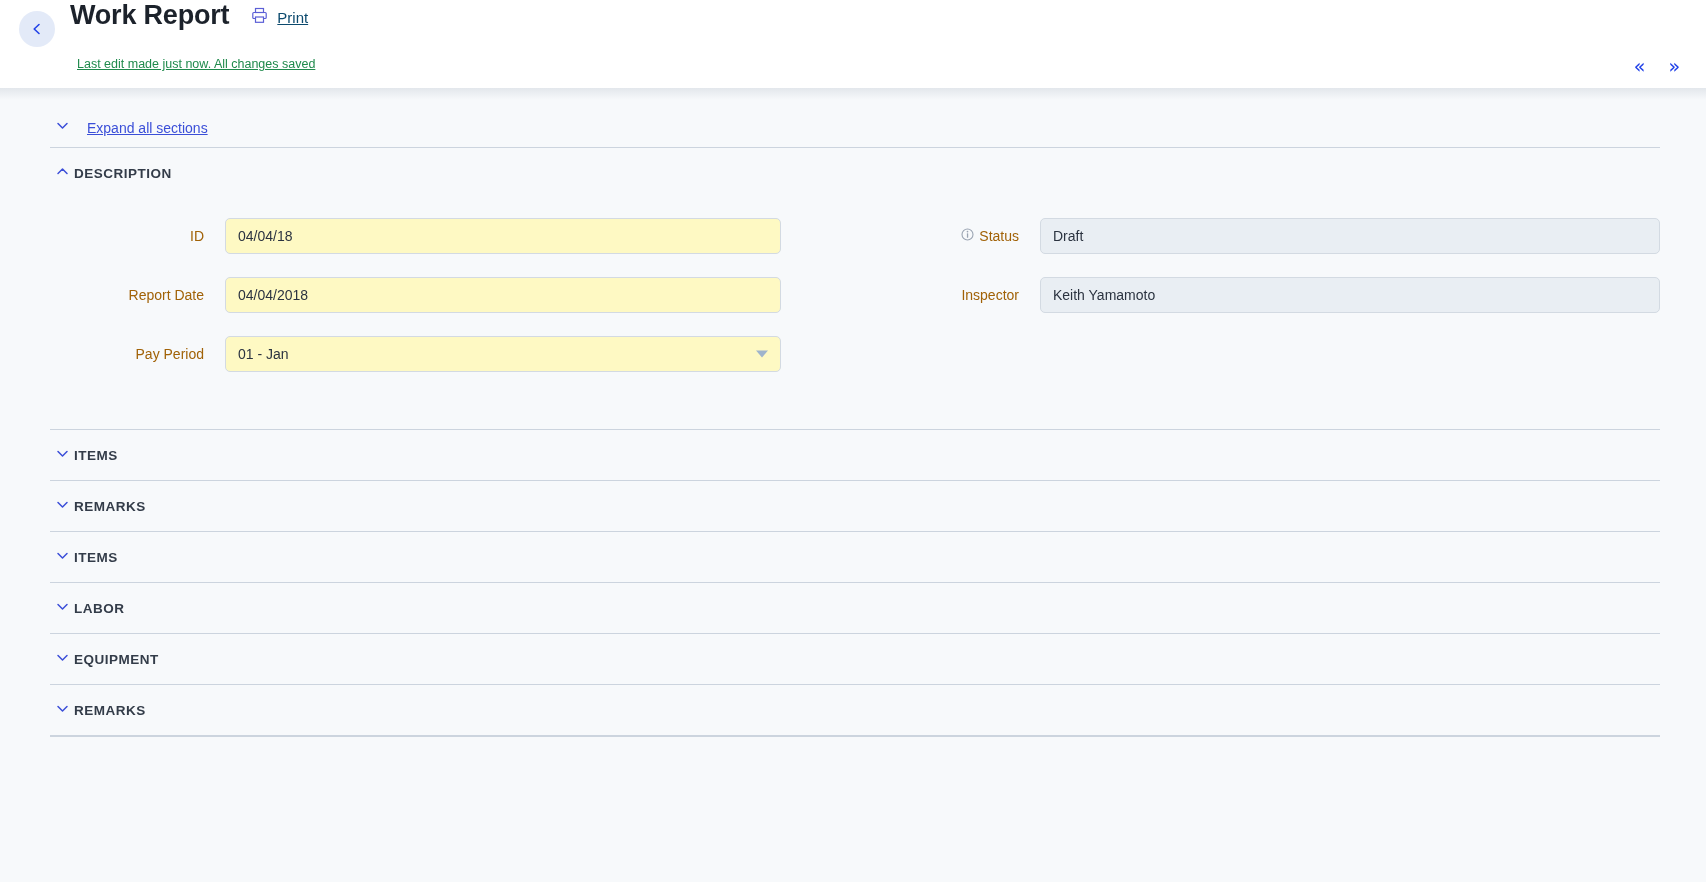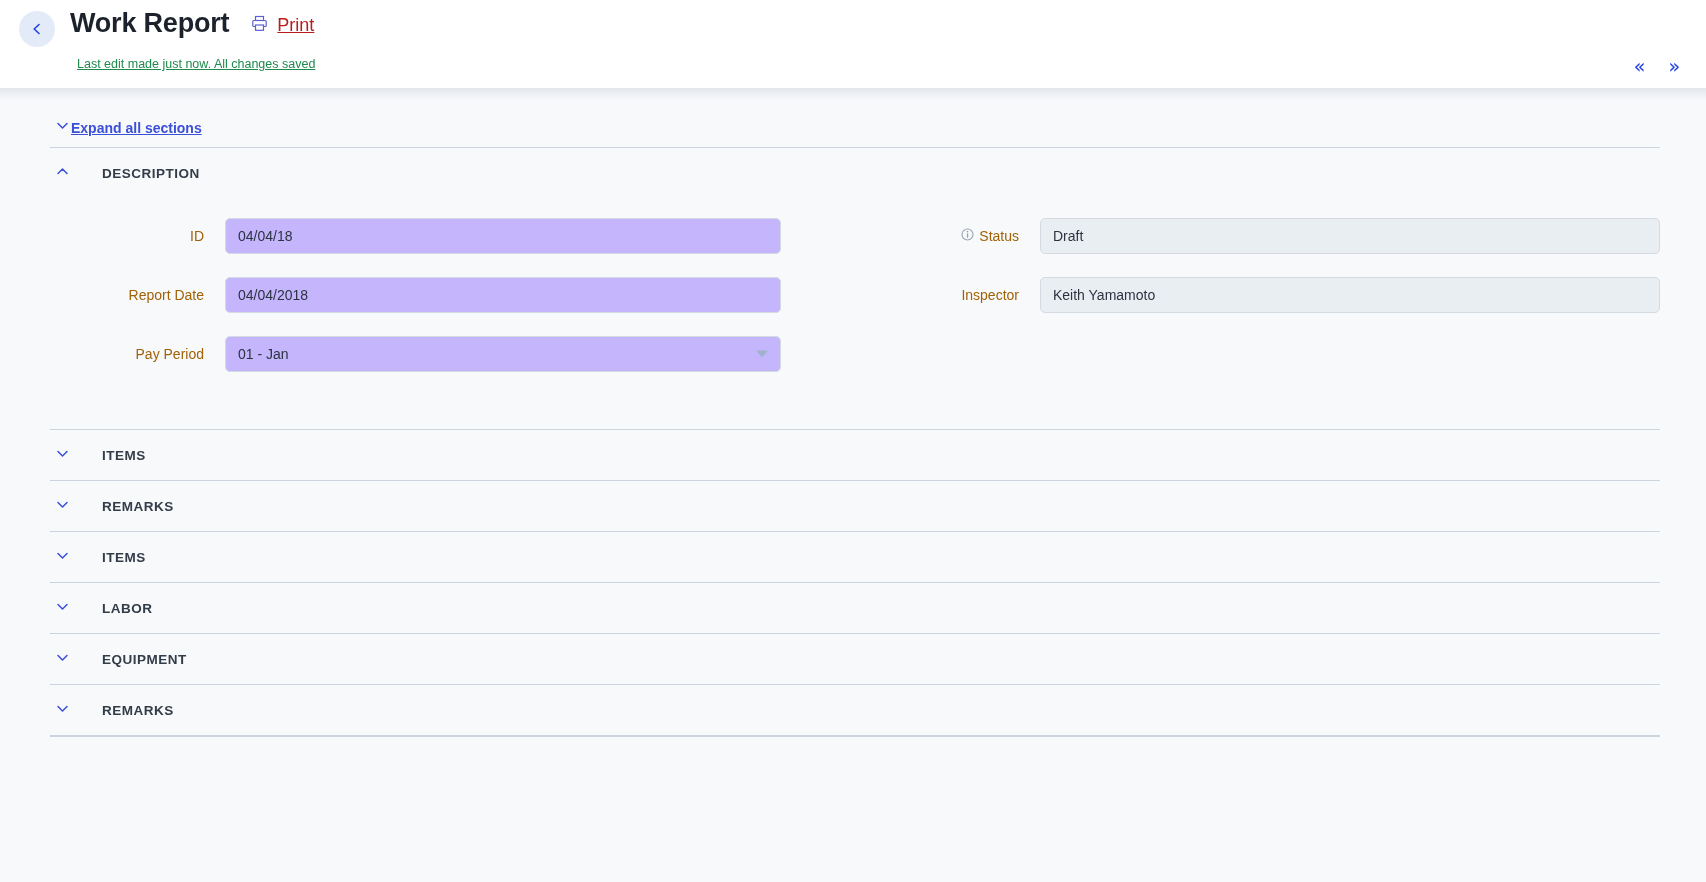"Work Report" .title-row { top: 8px -> 0 }
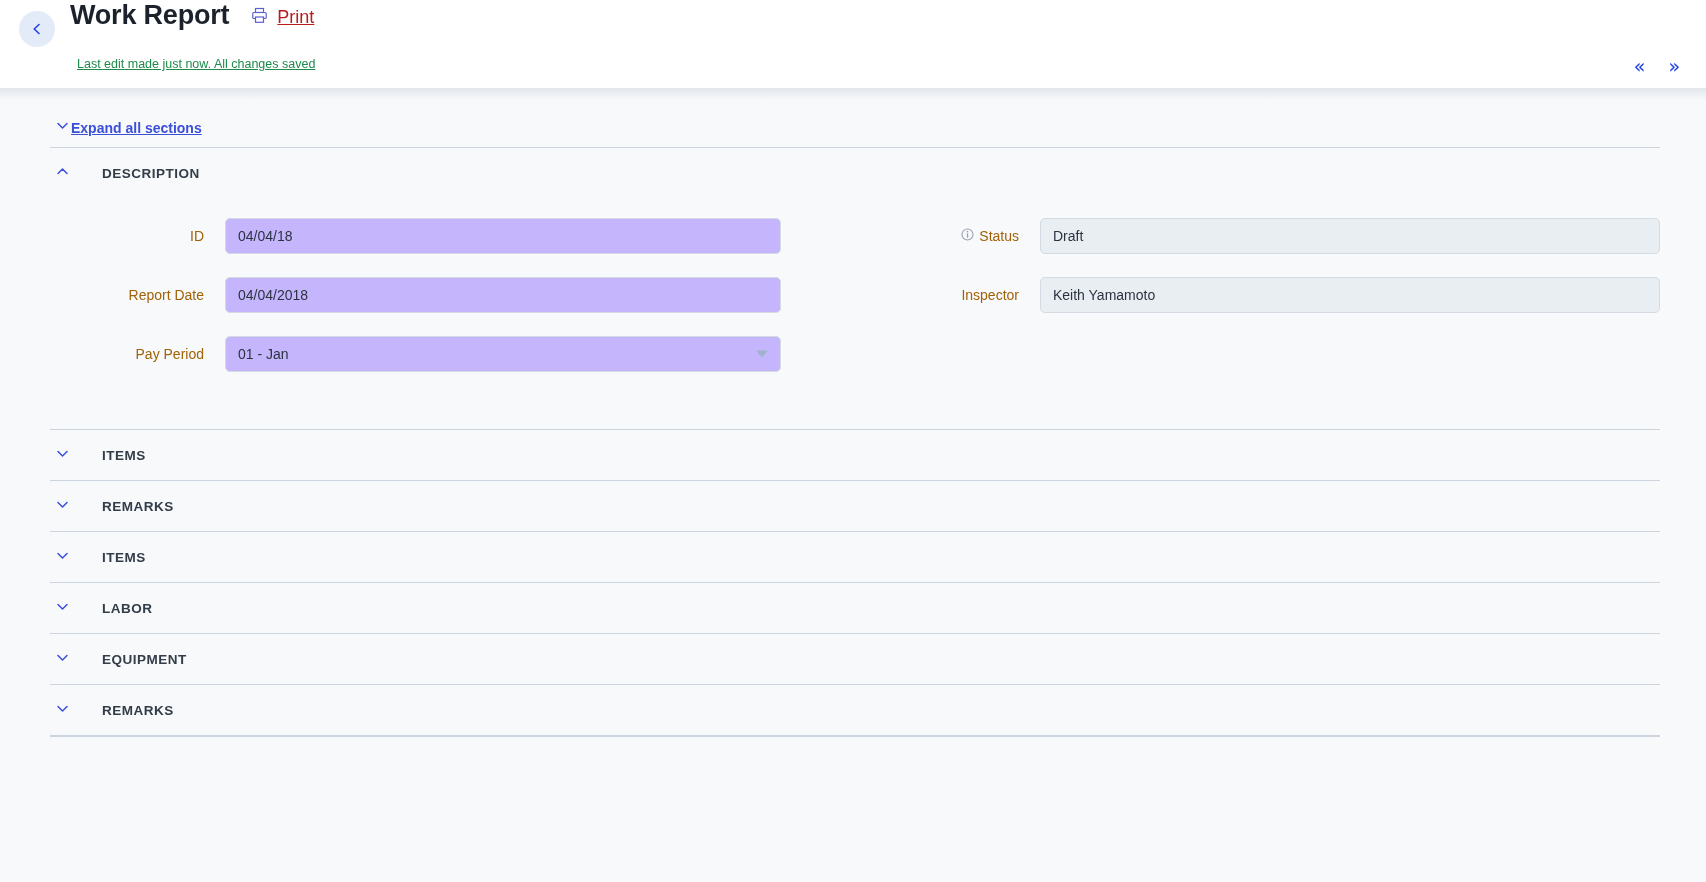"Print" .print-link { color: #b91c1c -> #0c4a6e; font-size: 18px -> 15px }
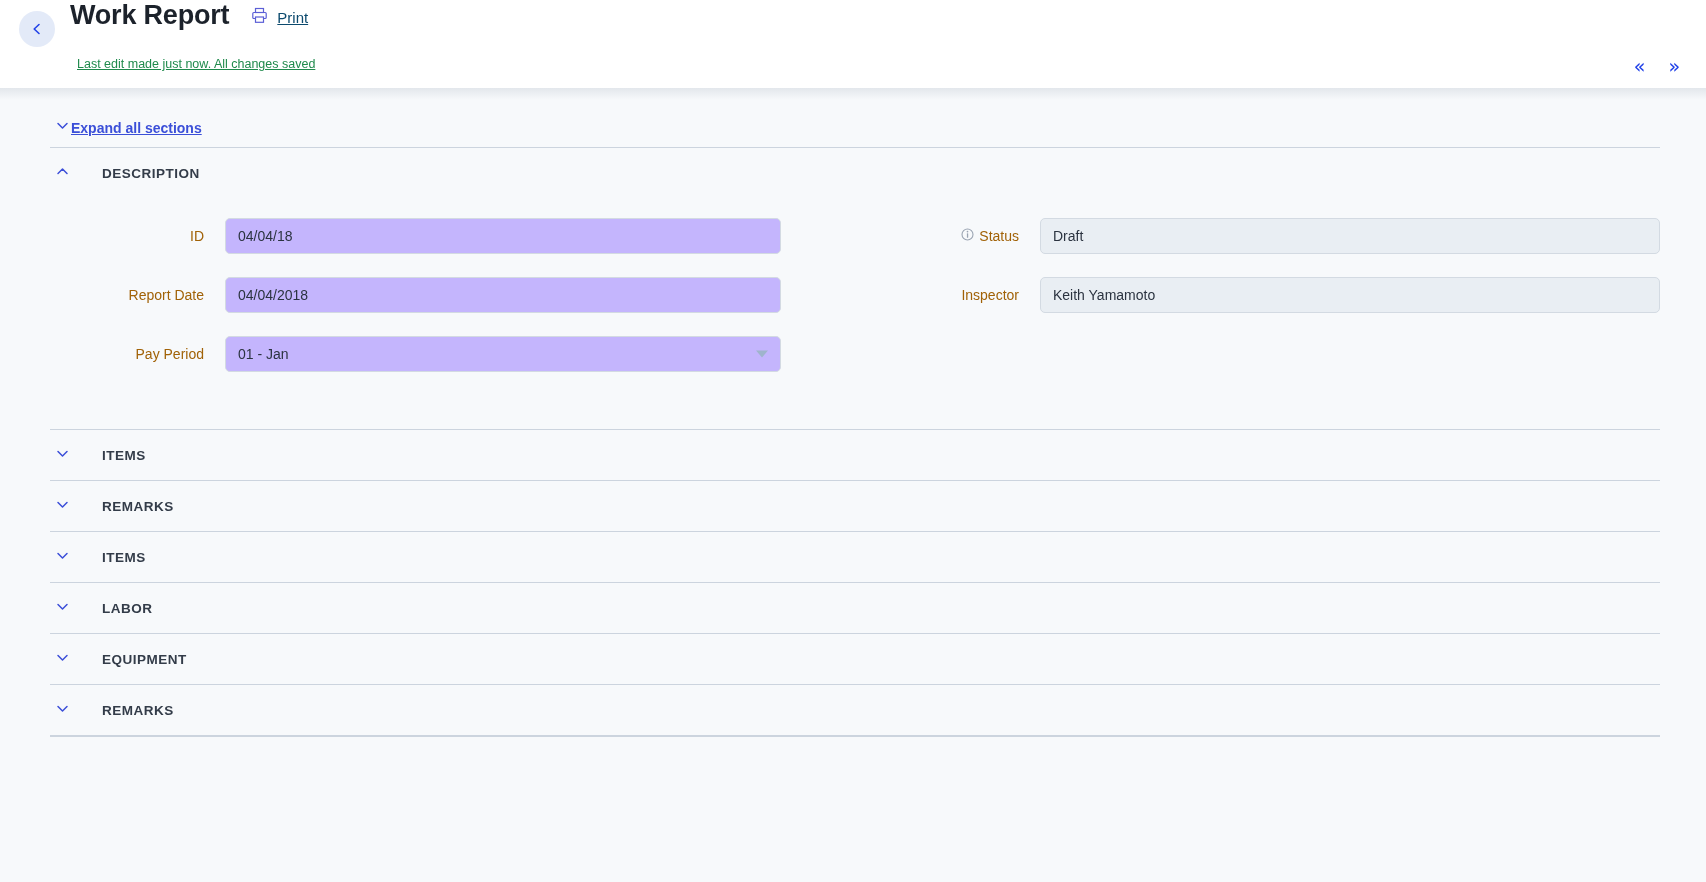"Expand all sections" .expand-row { font-weight: bold -> none; gap: 1px -> 17px }
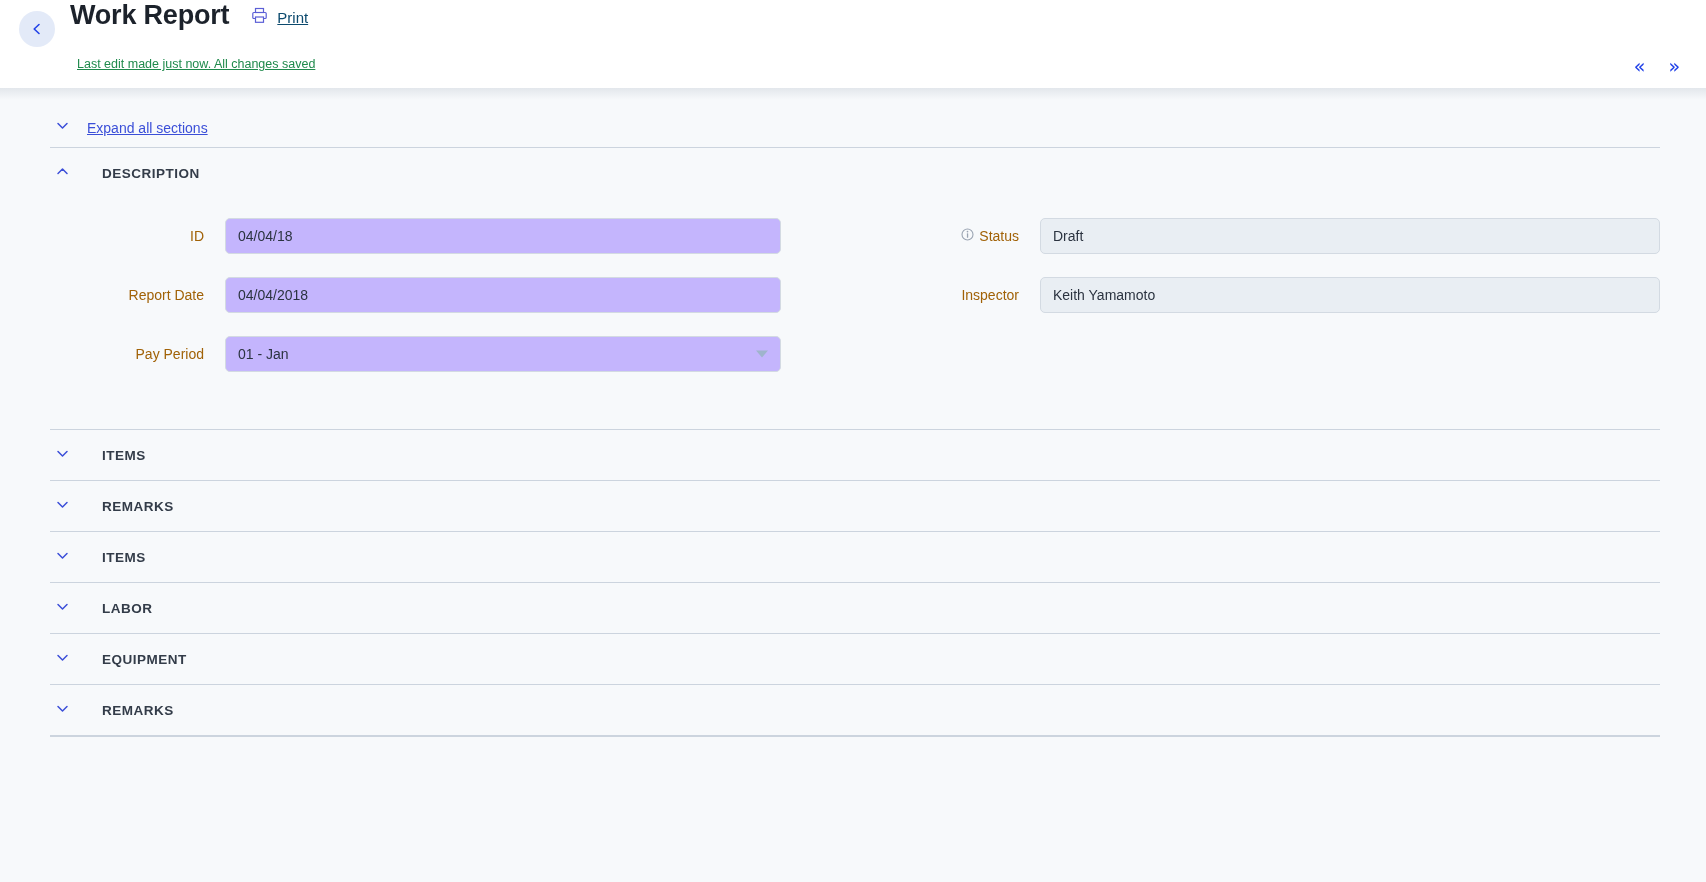"DESCRIPTION" .section-head { gap: 32px -> 4px }
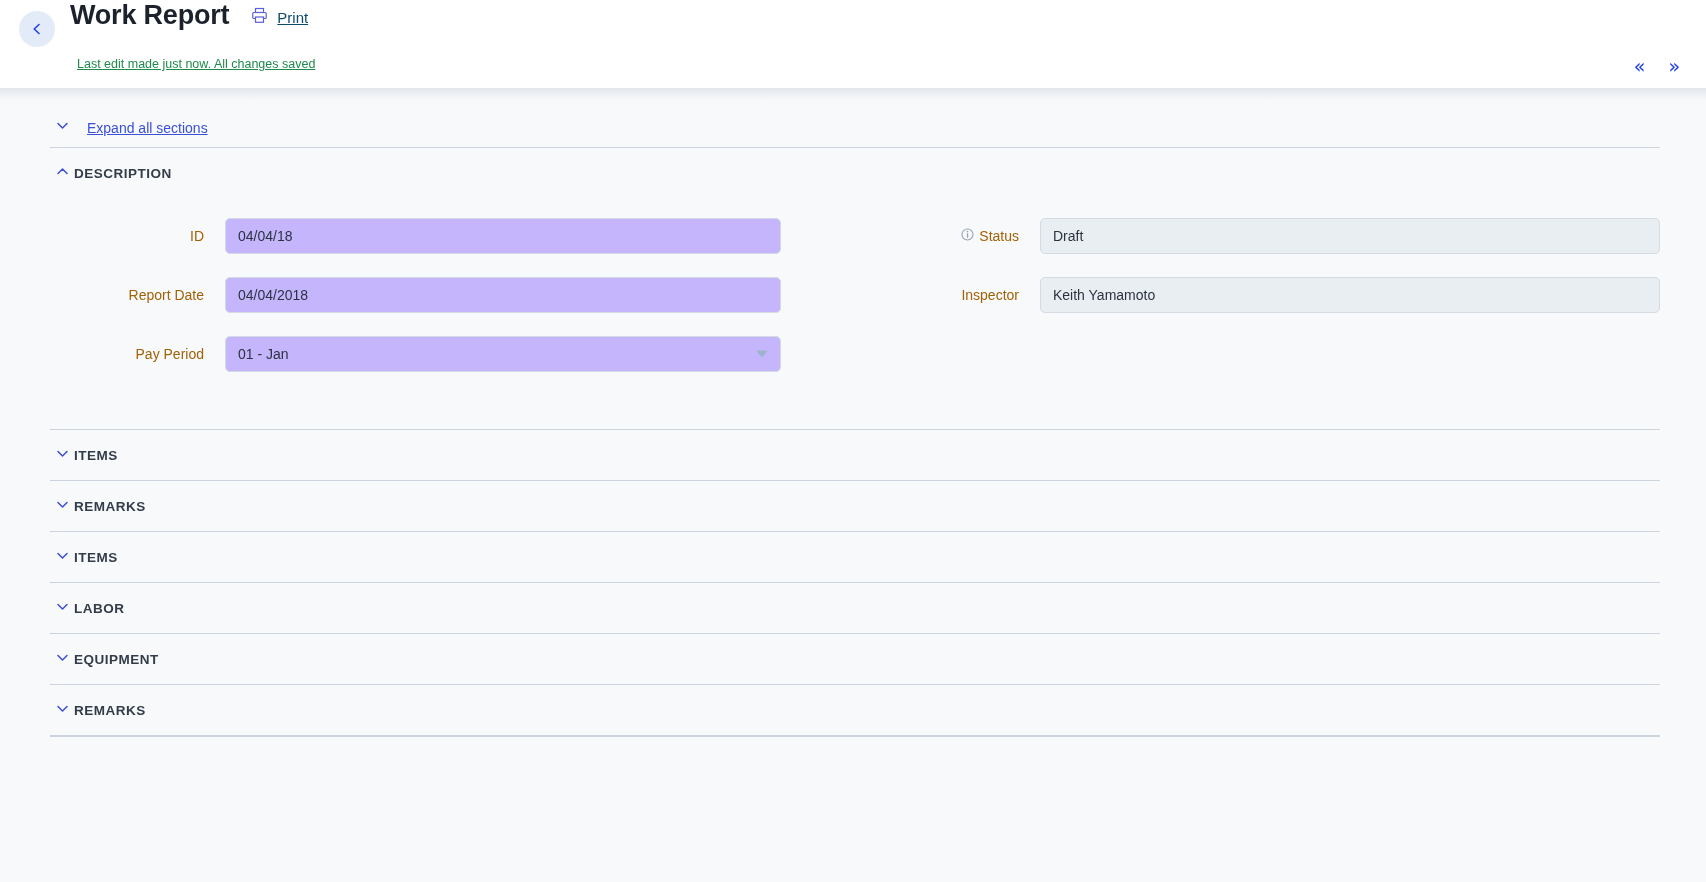"04/04/18" .field-input { background: #c4b5fd -> #fef9c3 }
